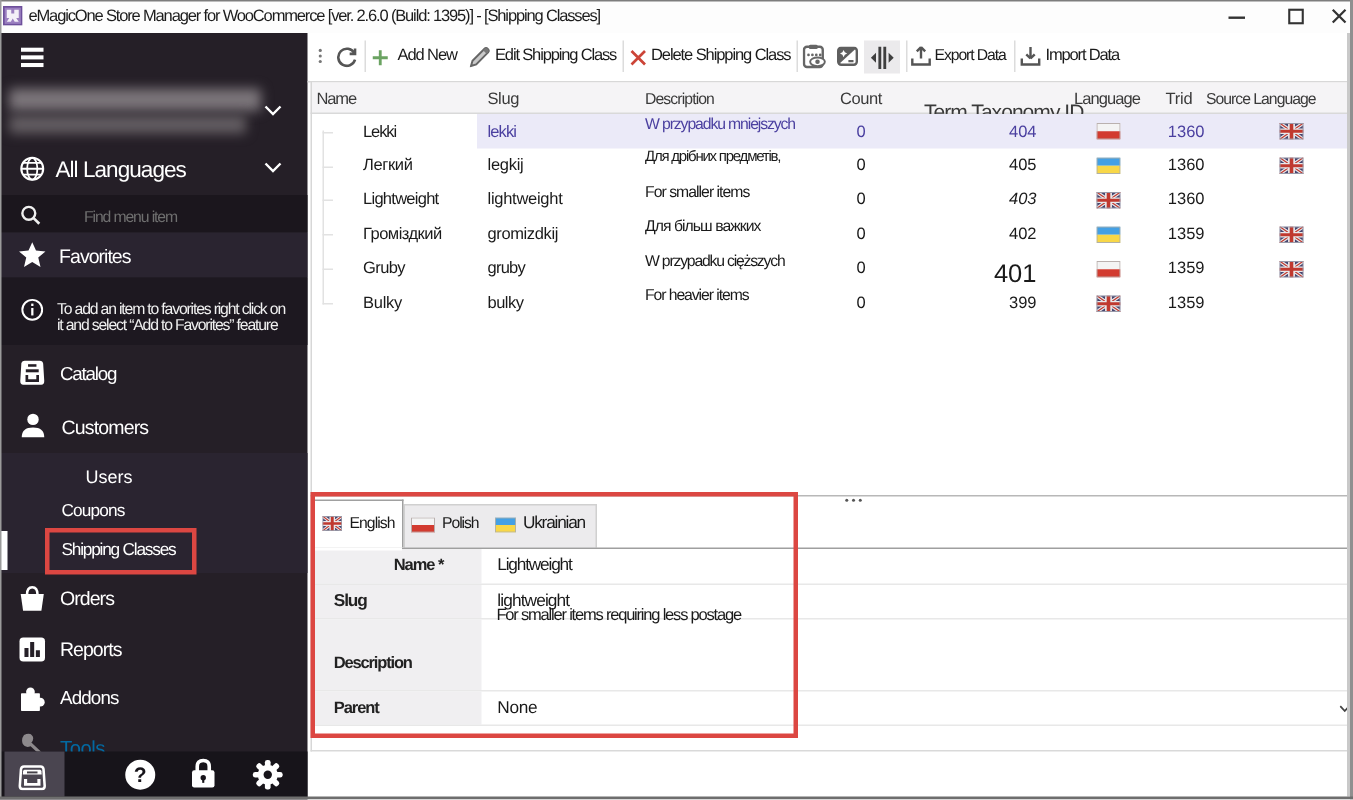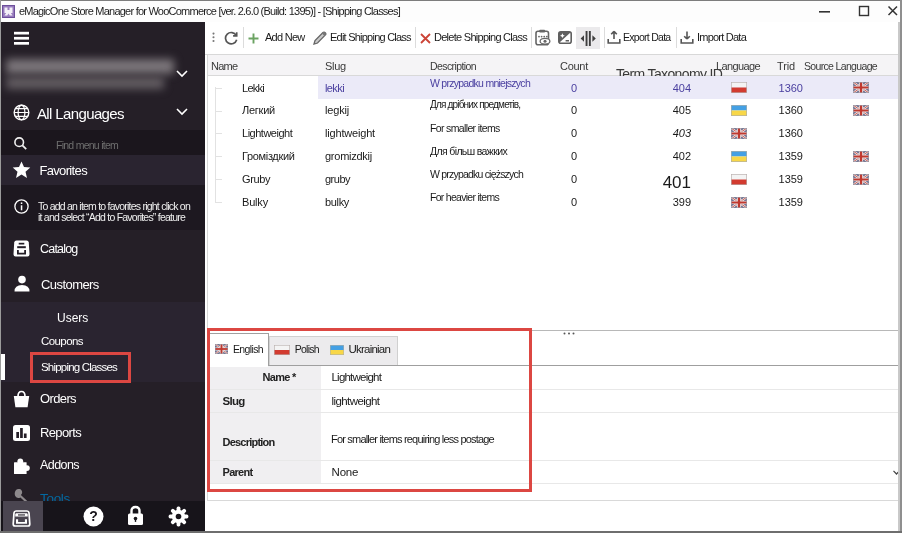"For smaller items requiring less" div.t { top: 433px -> 404px }
